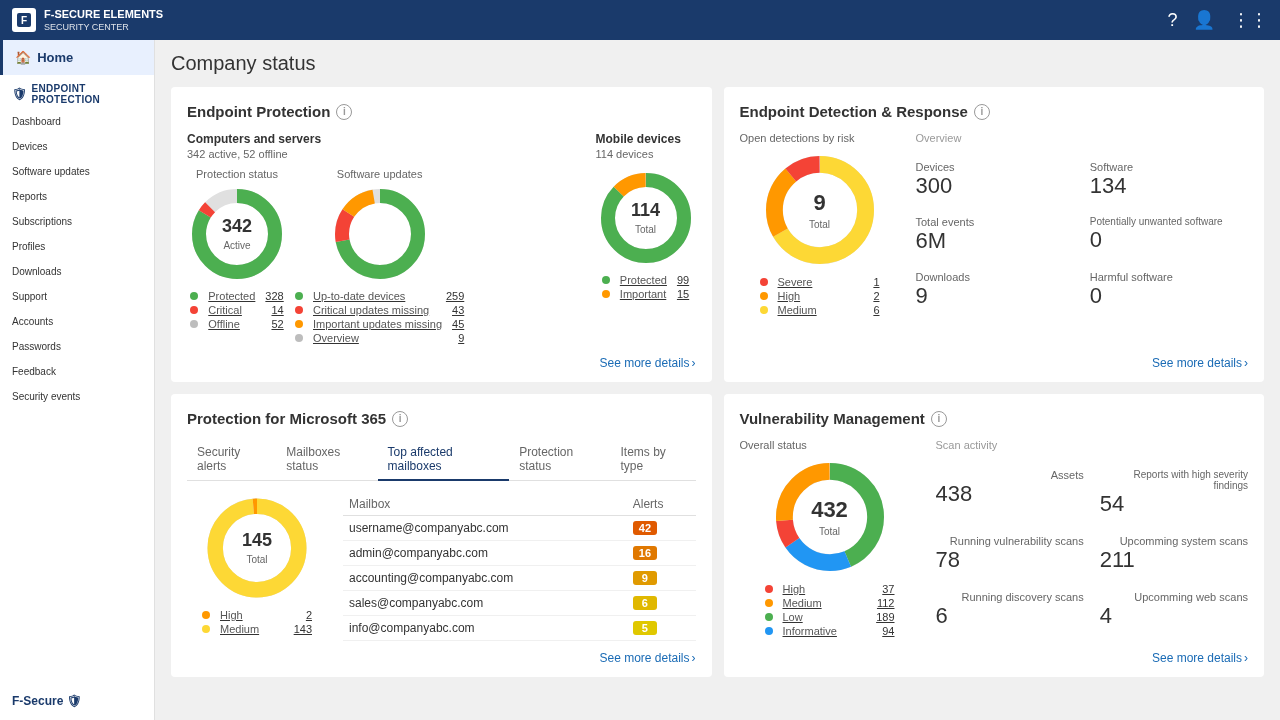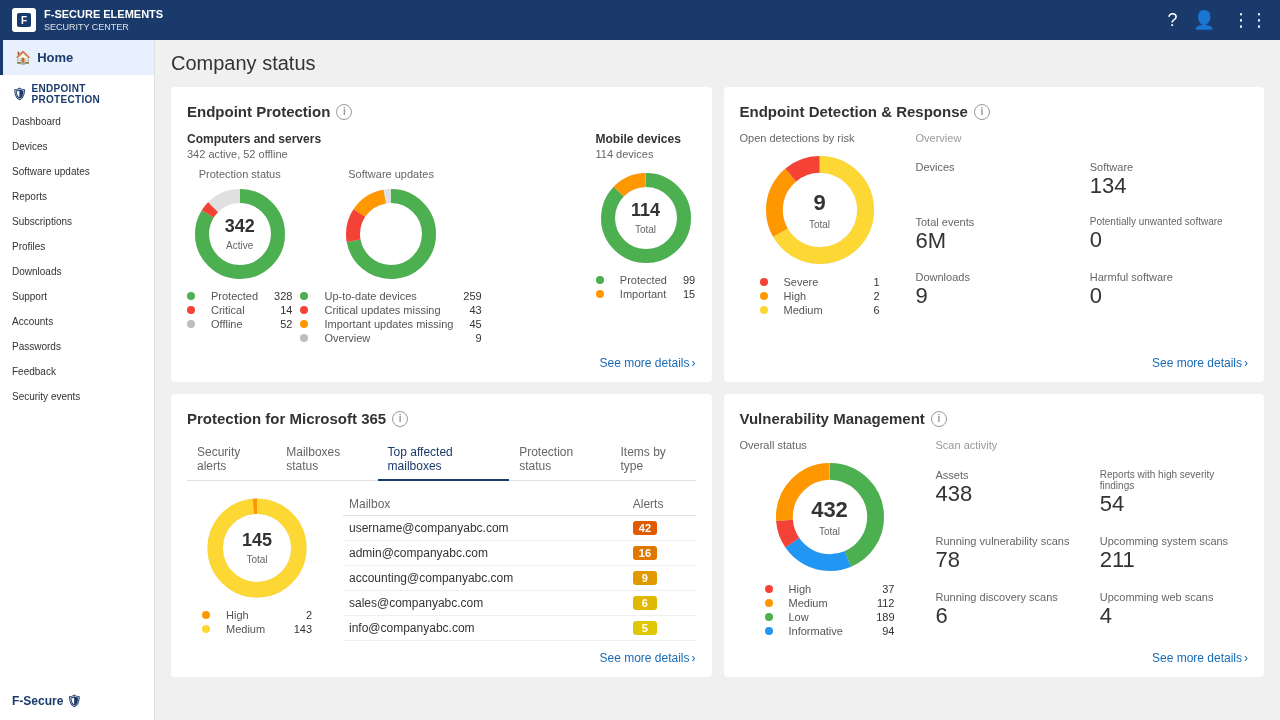"300" div.edr-stat-value { html: none -> <div>300</div> }
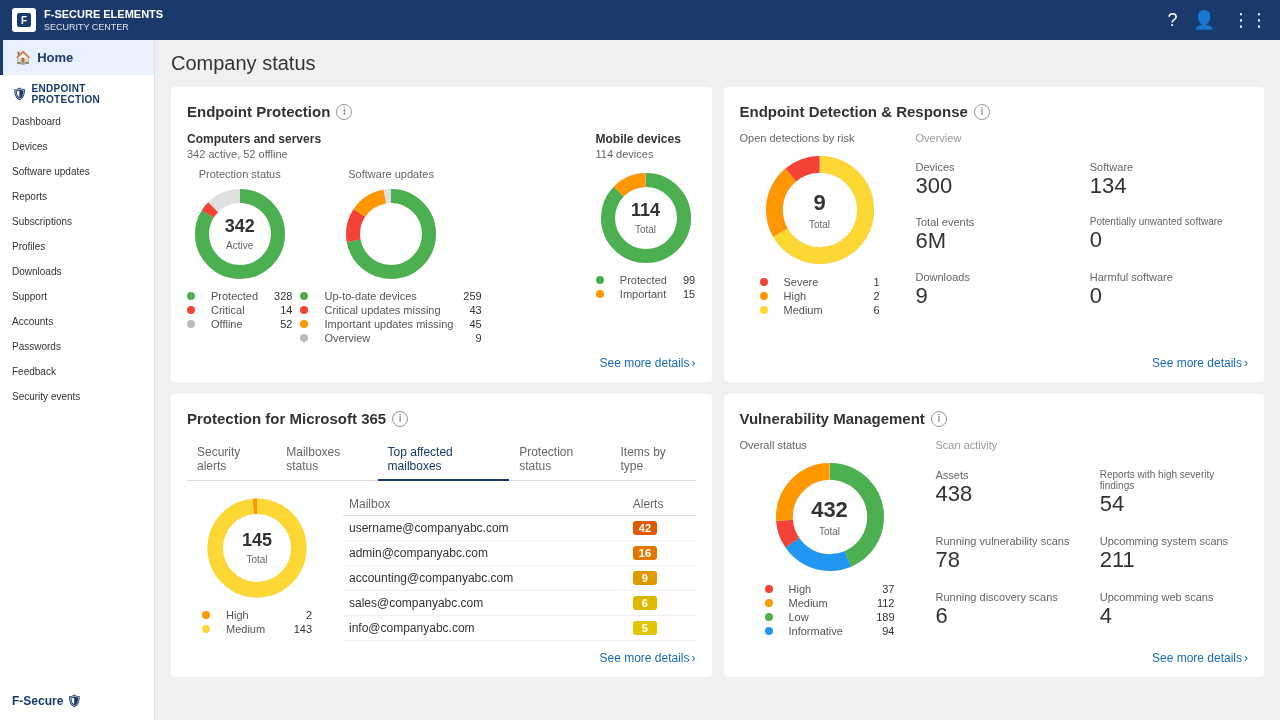"Protected" .legend-item { gap: 16px -> 10px; text-decoration: none -> underline }
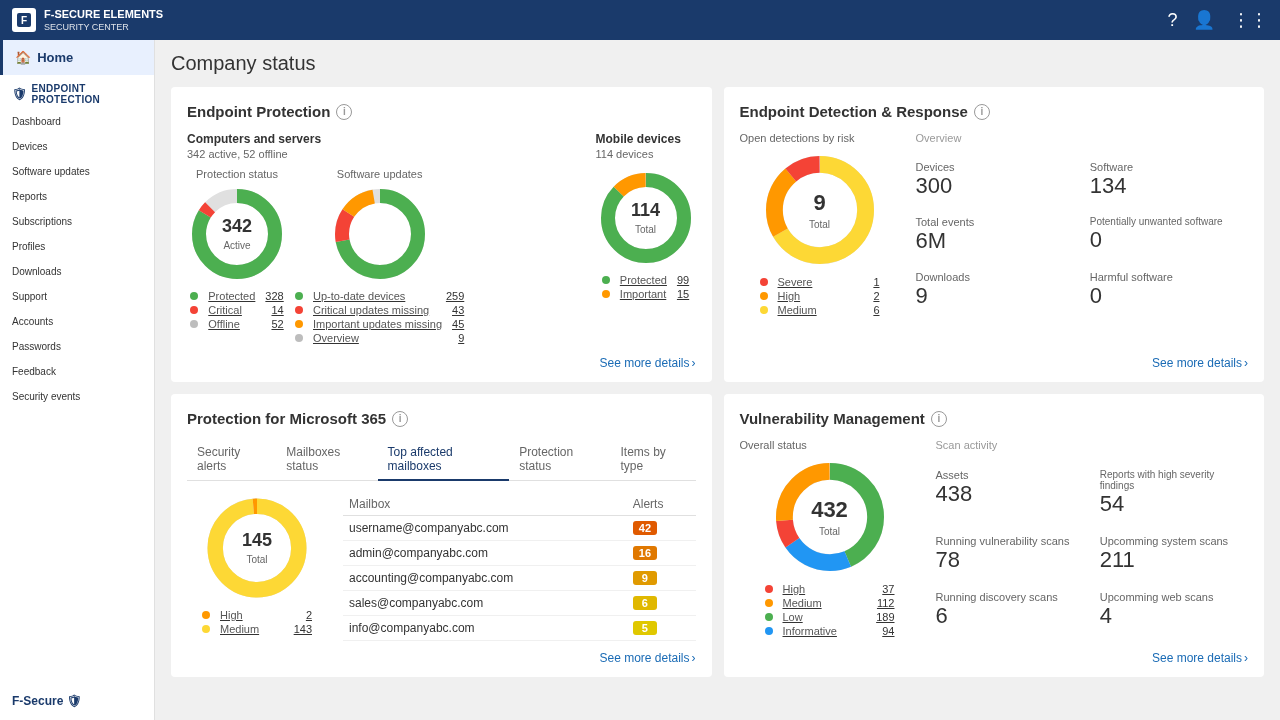"Assets" .scan-label { text-align: none -> right }
